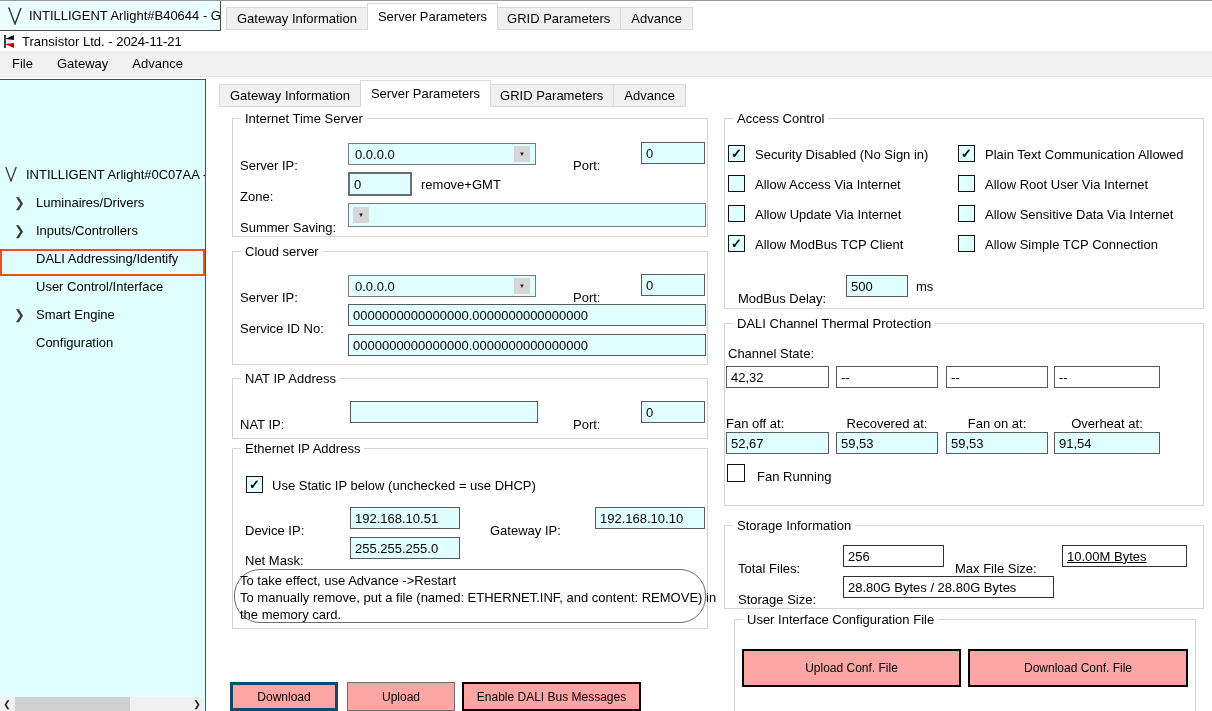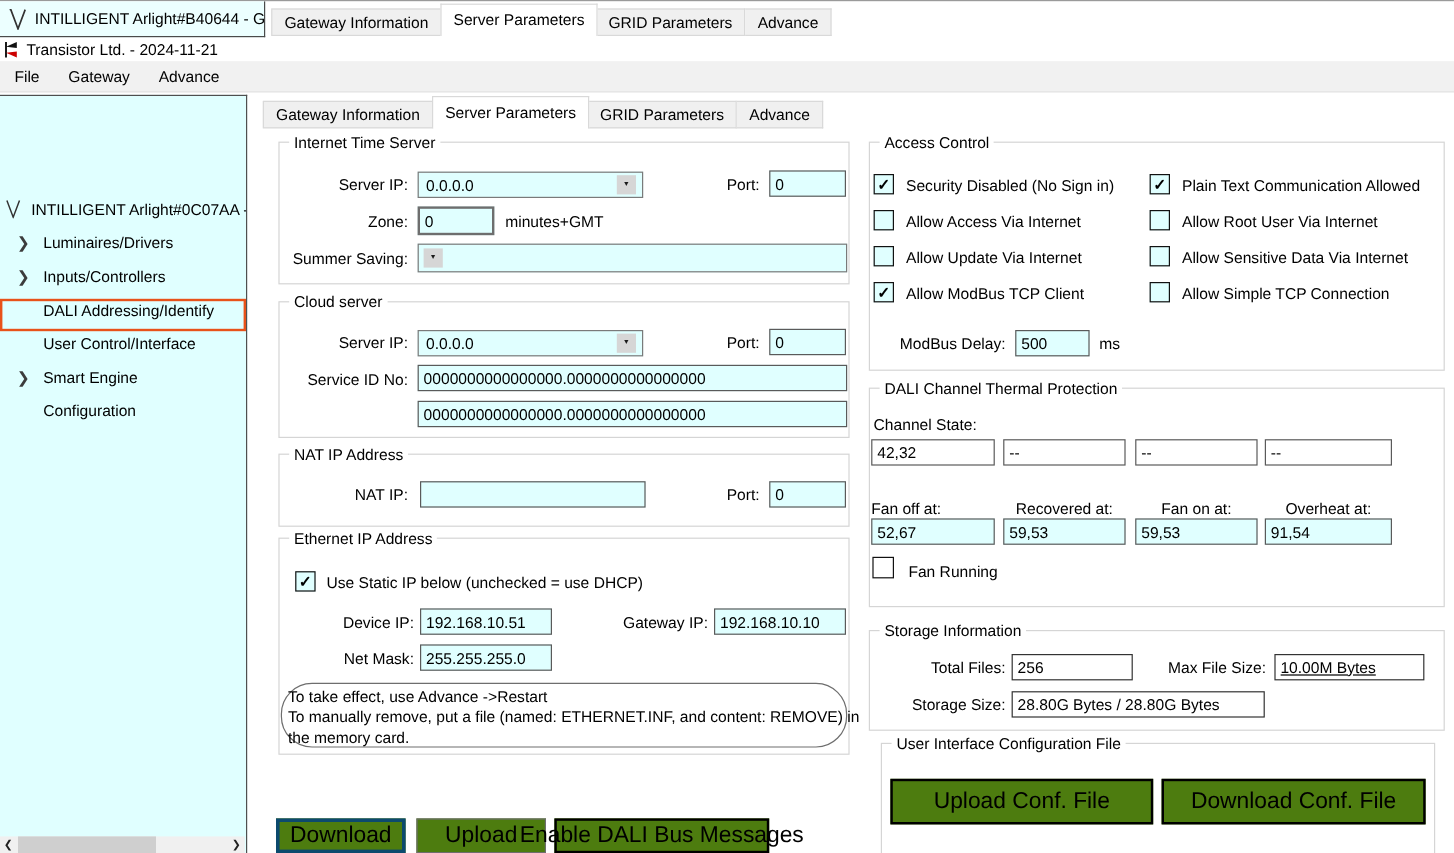"Server IP:" .r { margin-top: none -> 12px; text-align: right -> left }
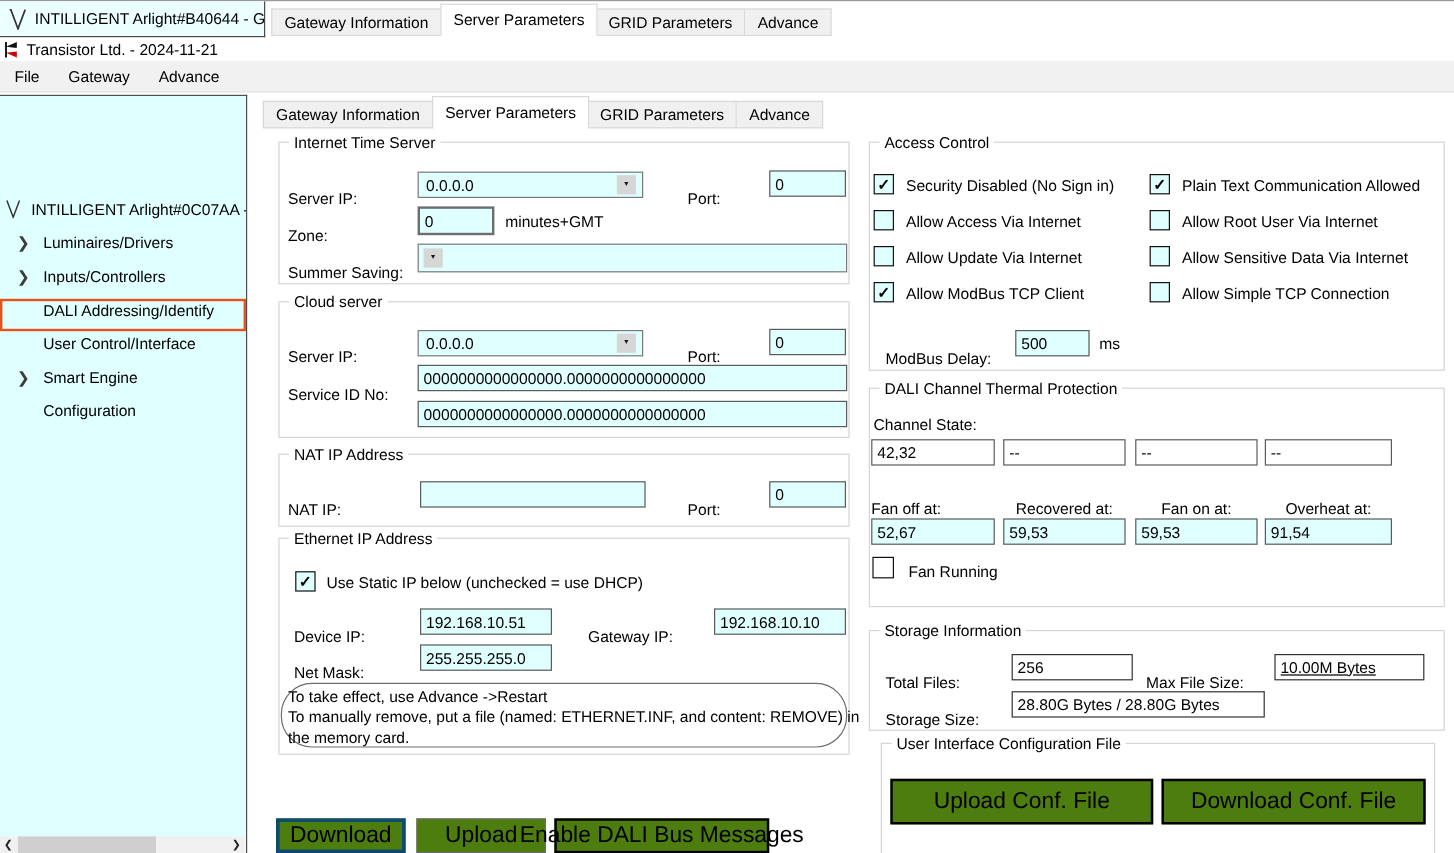"minutes+GMT" span.lbl { text: minutes+GMT -> remove+GMT }
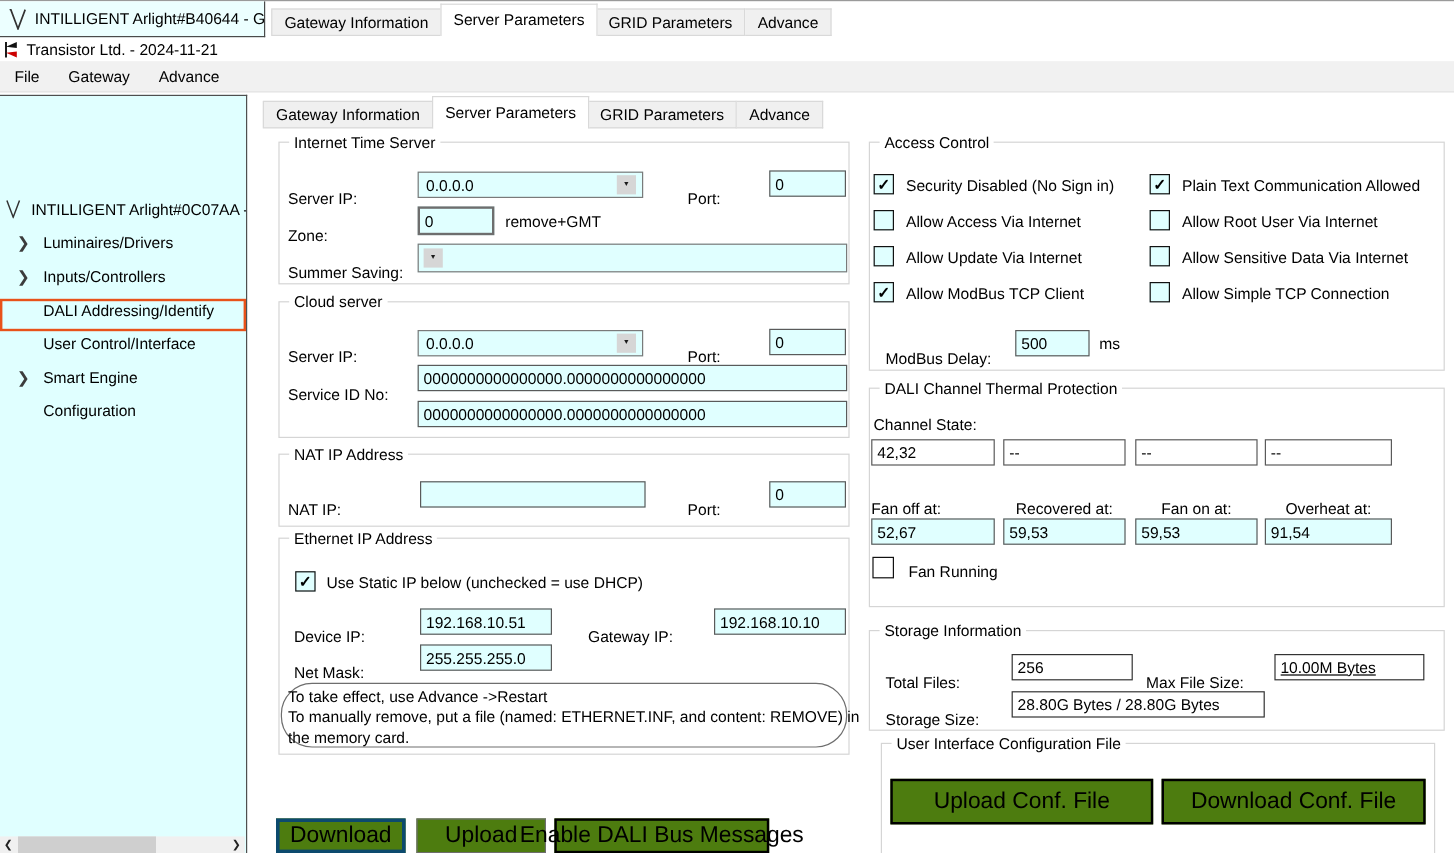"Upload Conf. File" .btn { background: #4d7c0f -> #fca5a5; font-size: 19px -> 12px }
